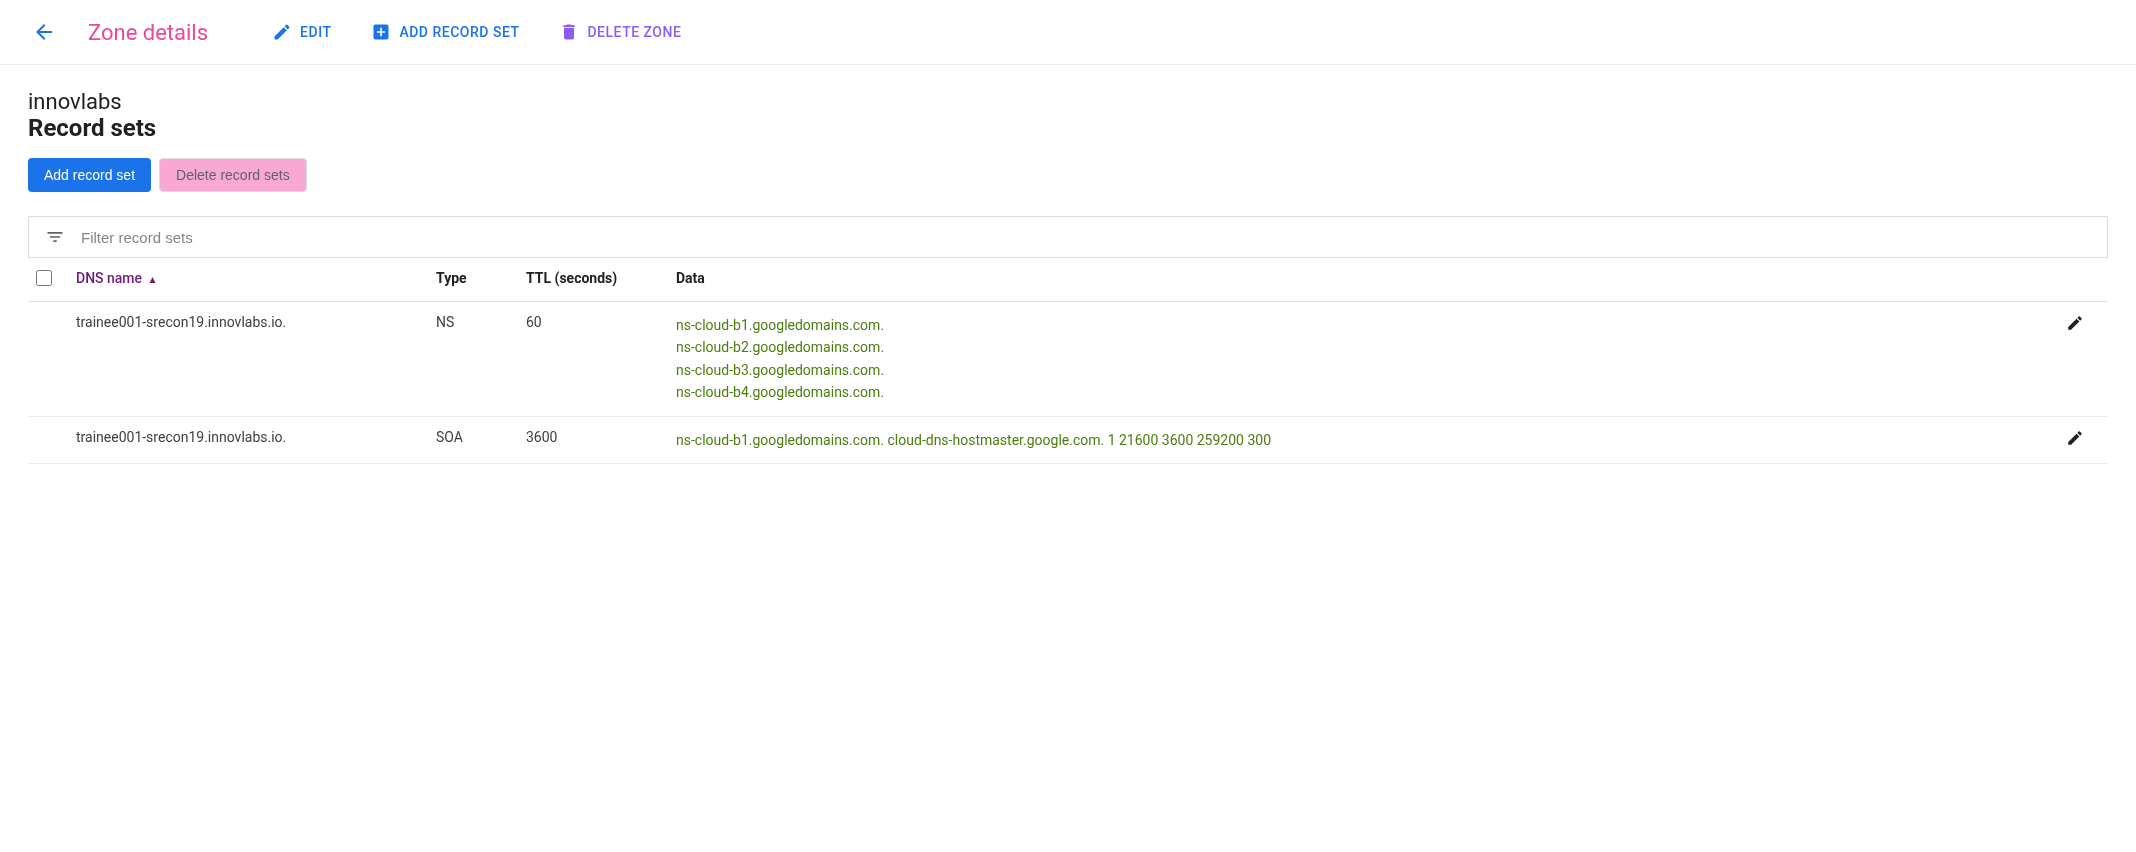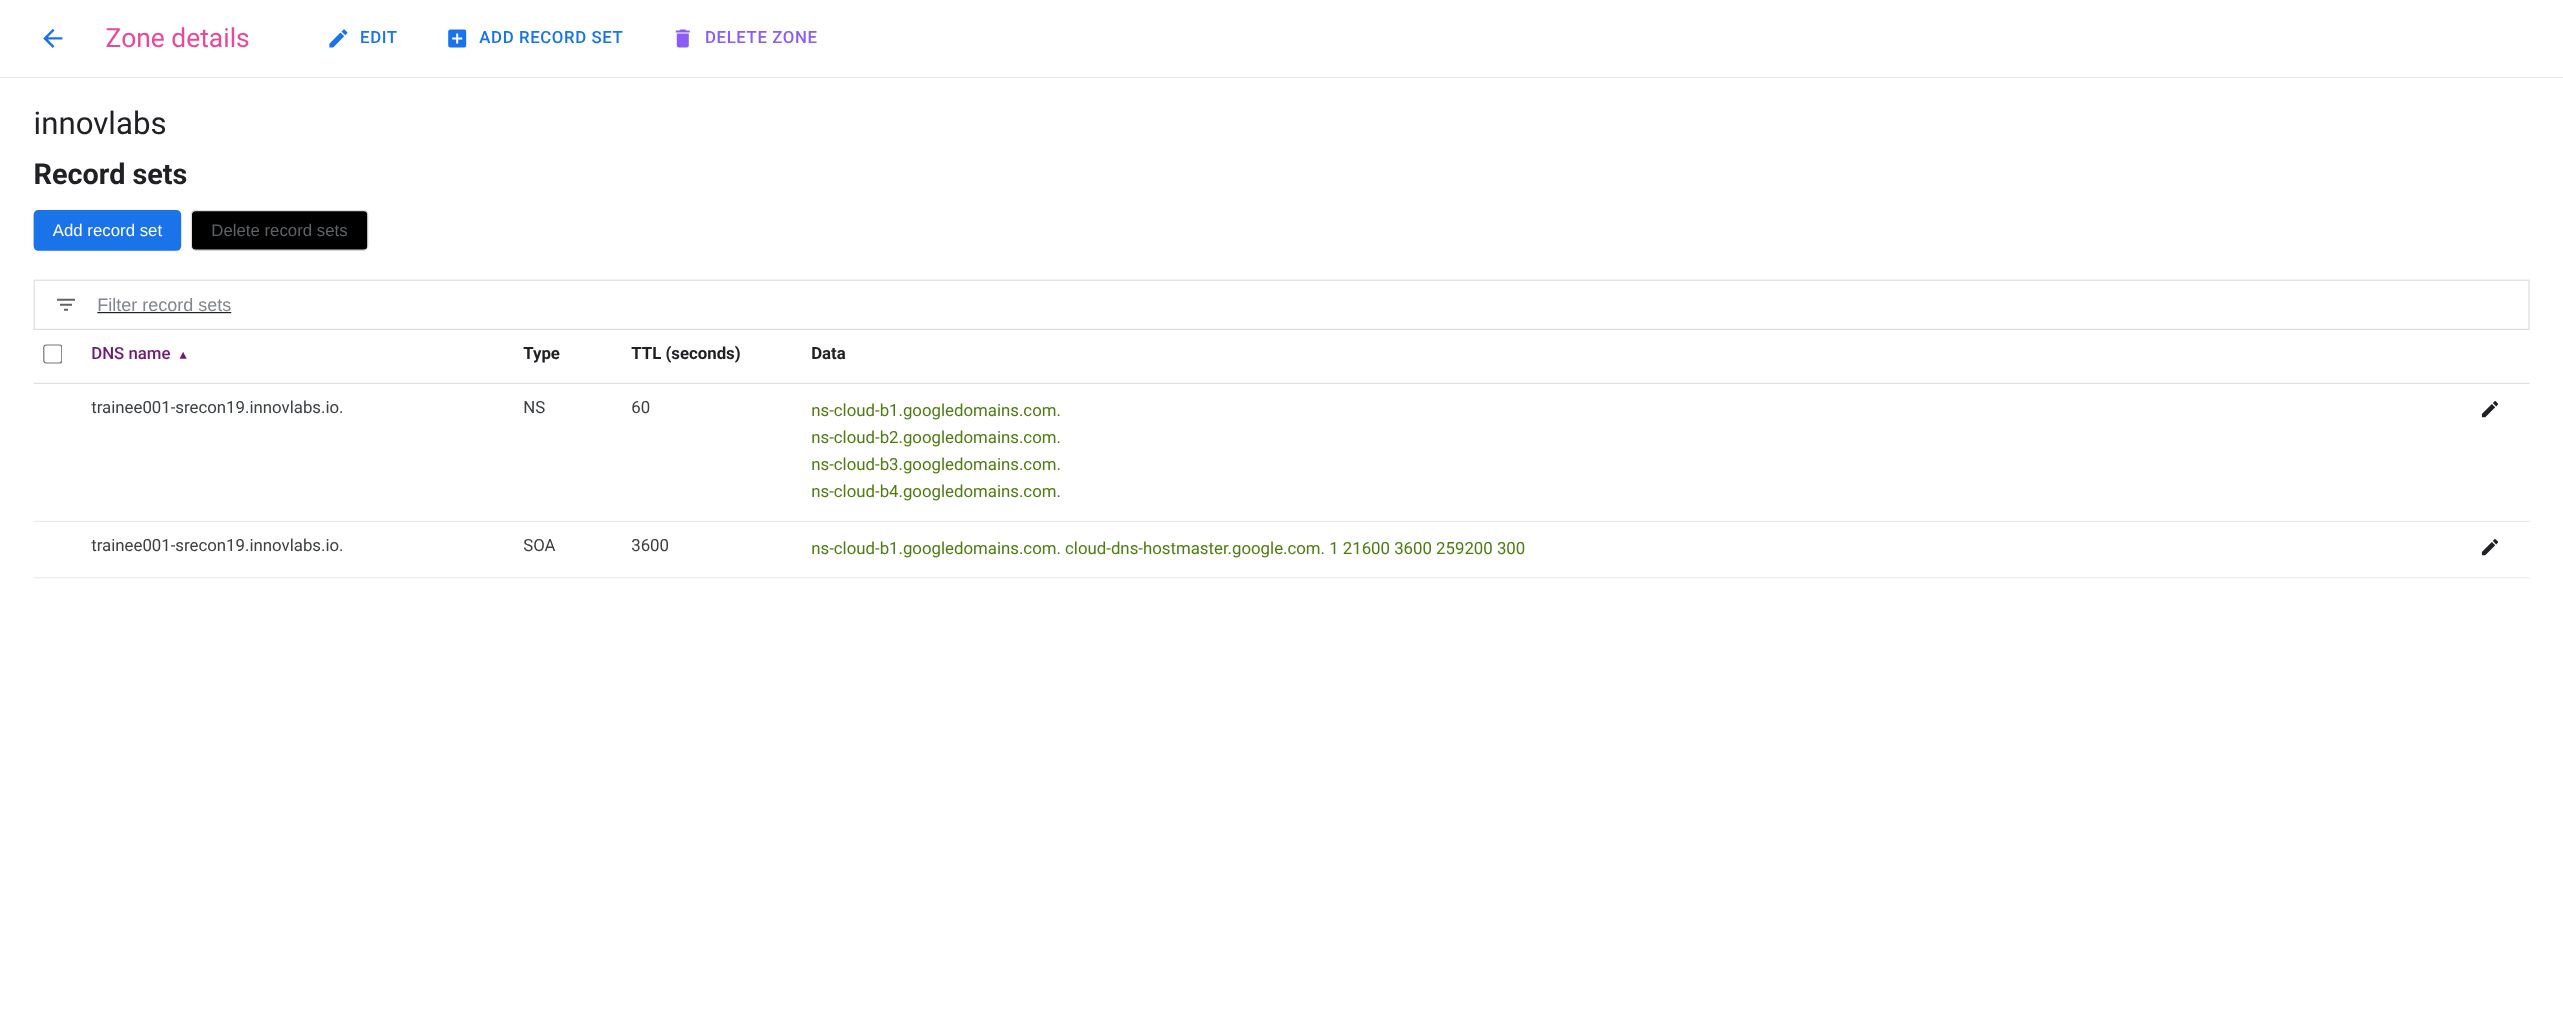"innovlabs" .zone-name { font-size: 26px -> 22px; margin-bottom: 12px -> none }
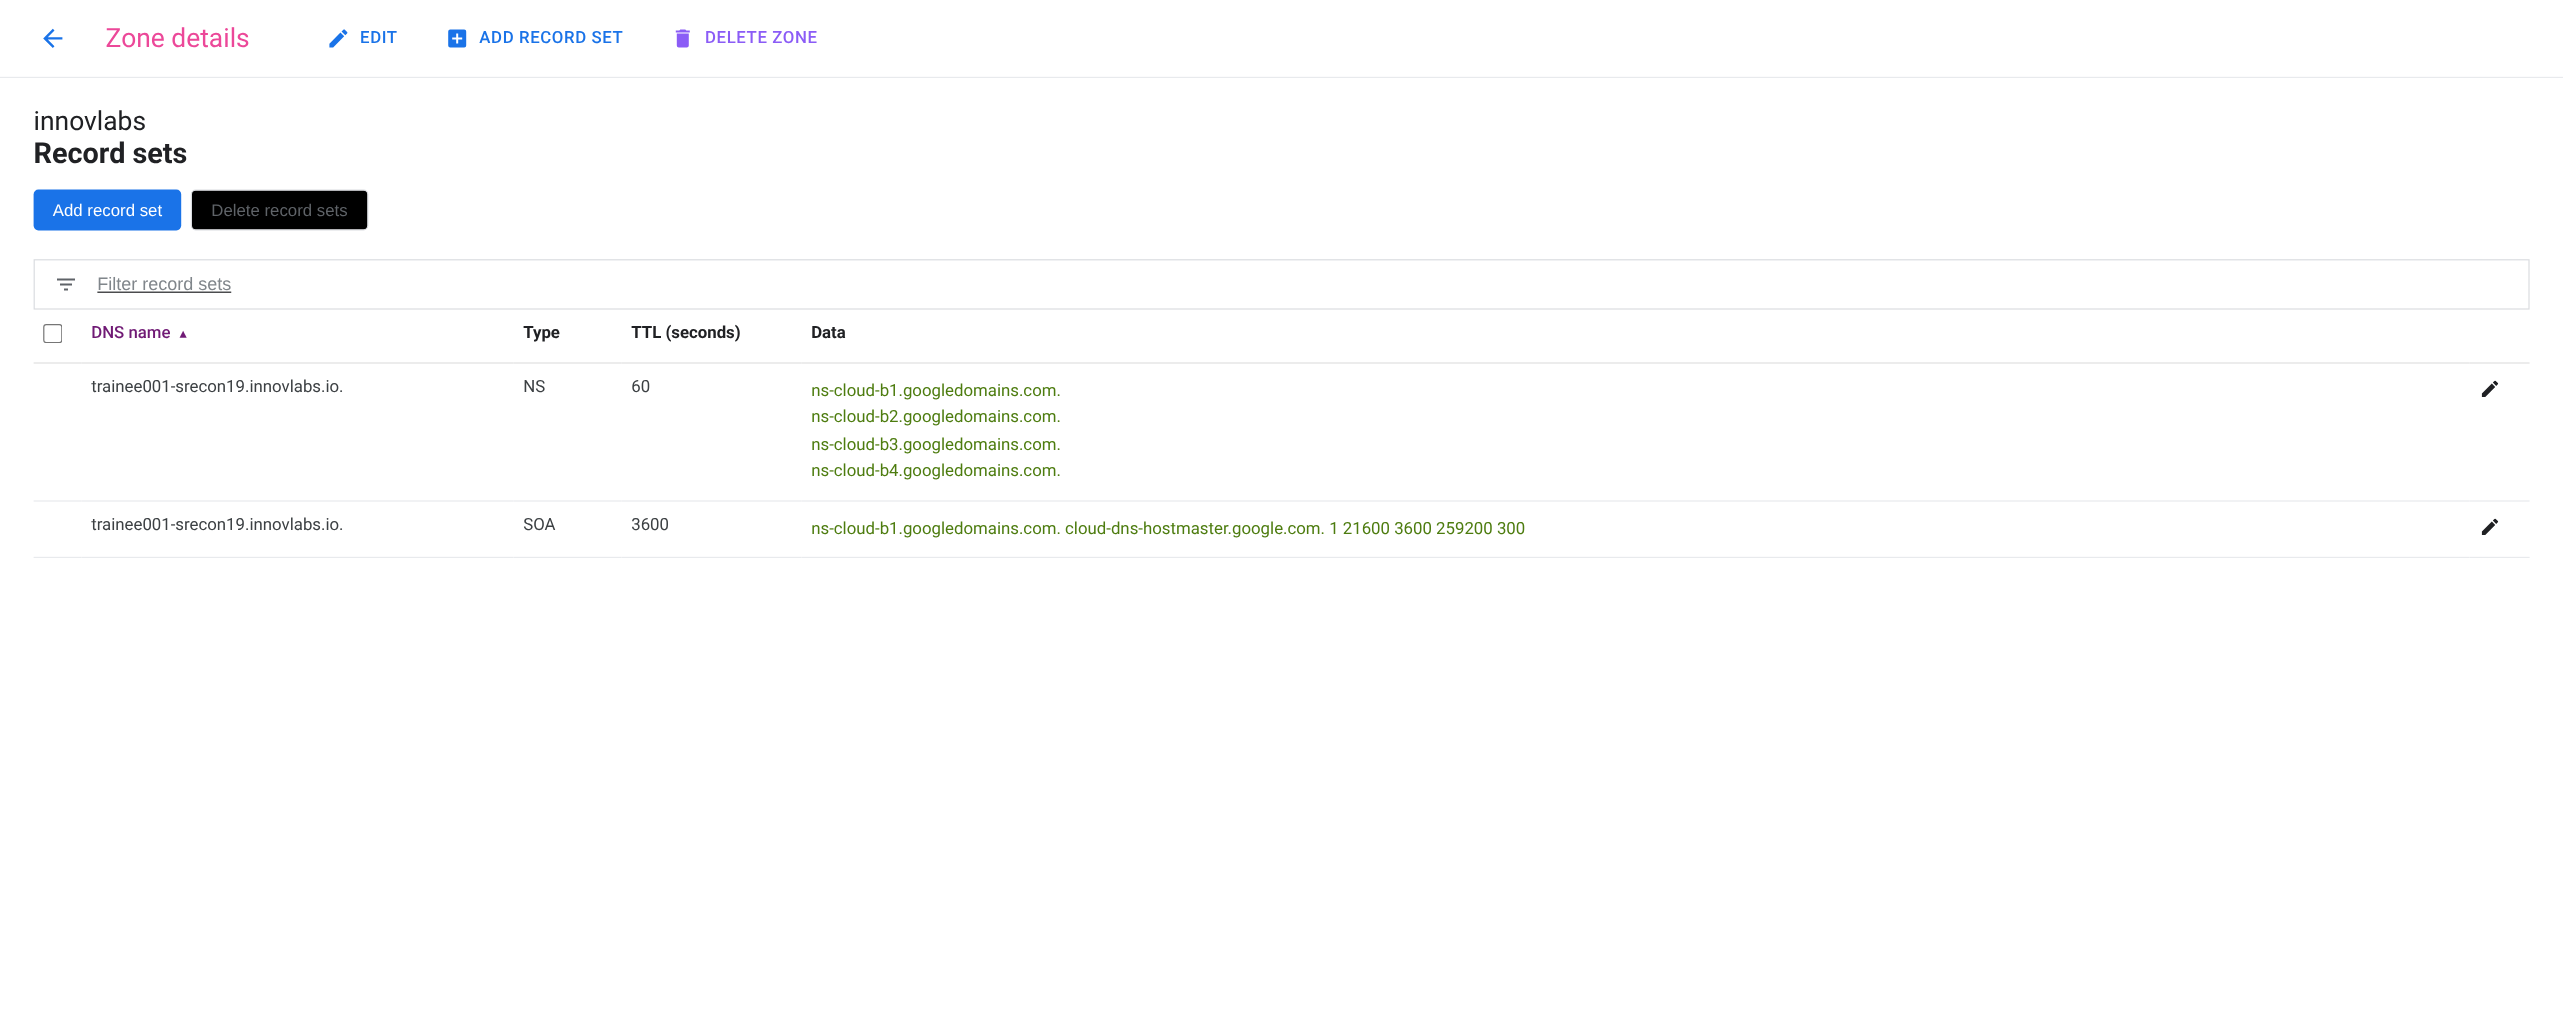"Delete record sets" .btn-secondary { background: #000000 -> #f9a8d4 }
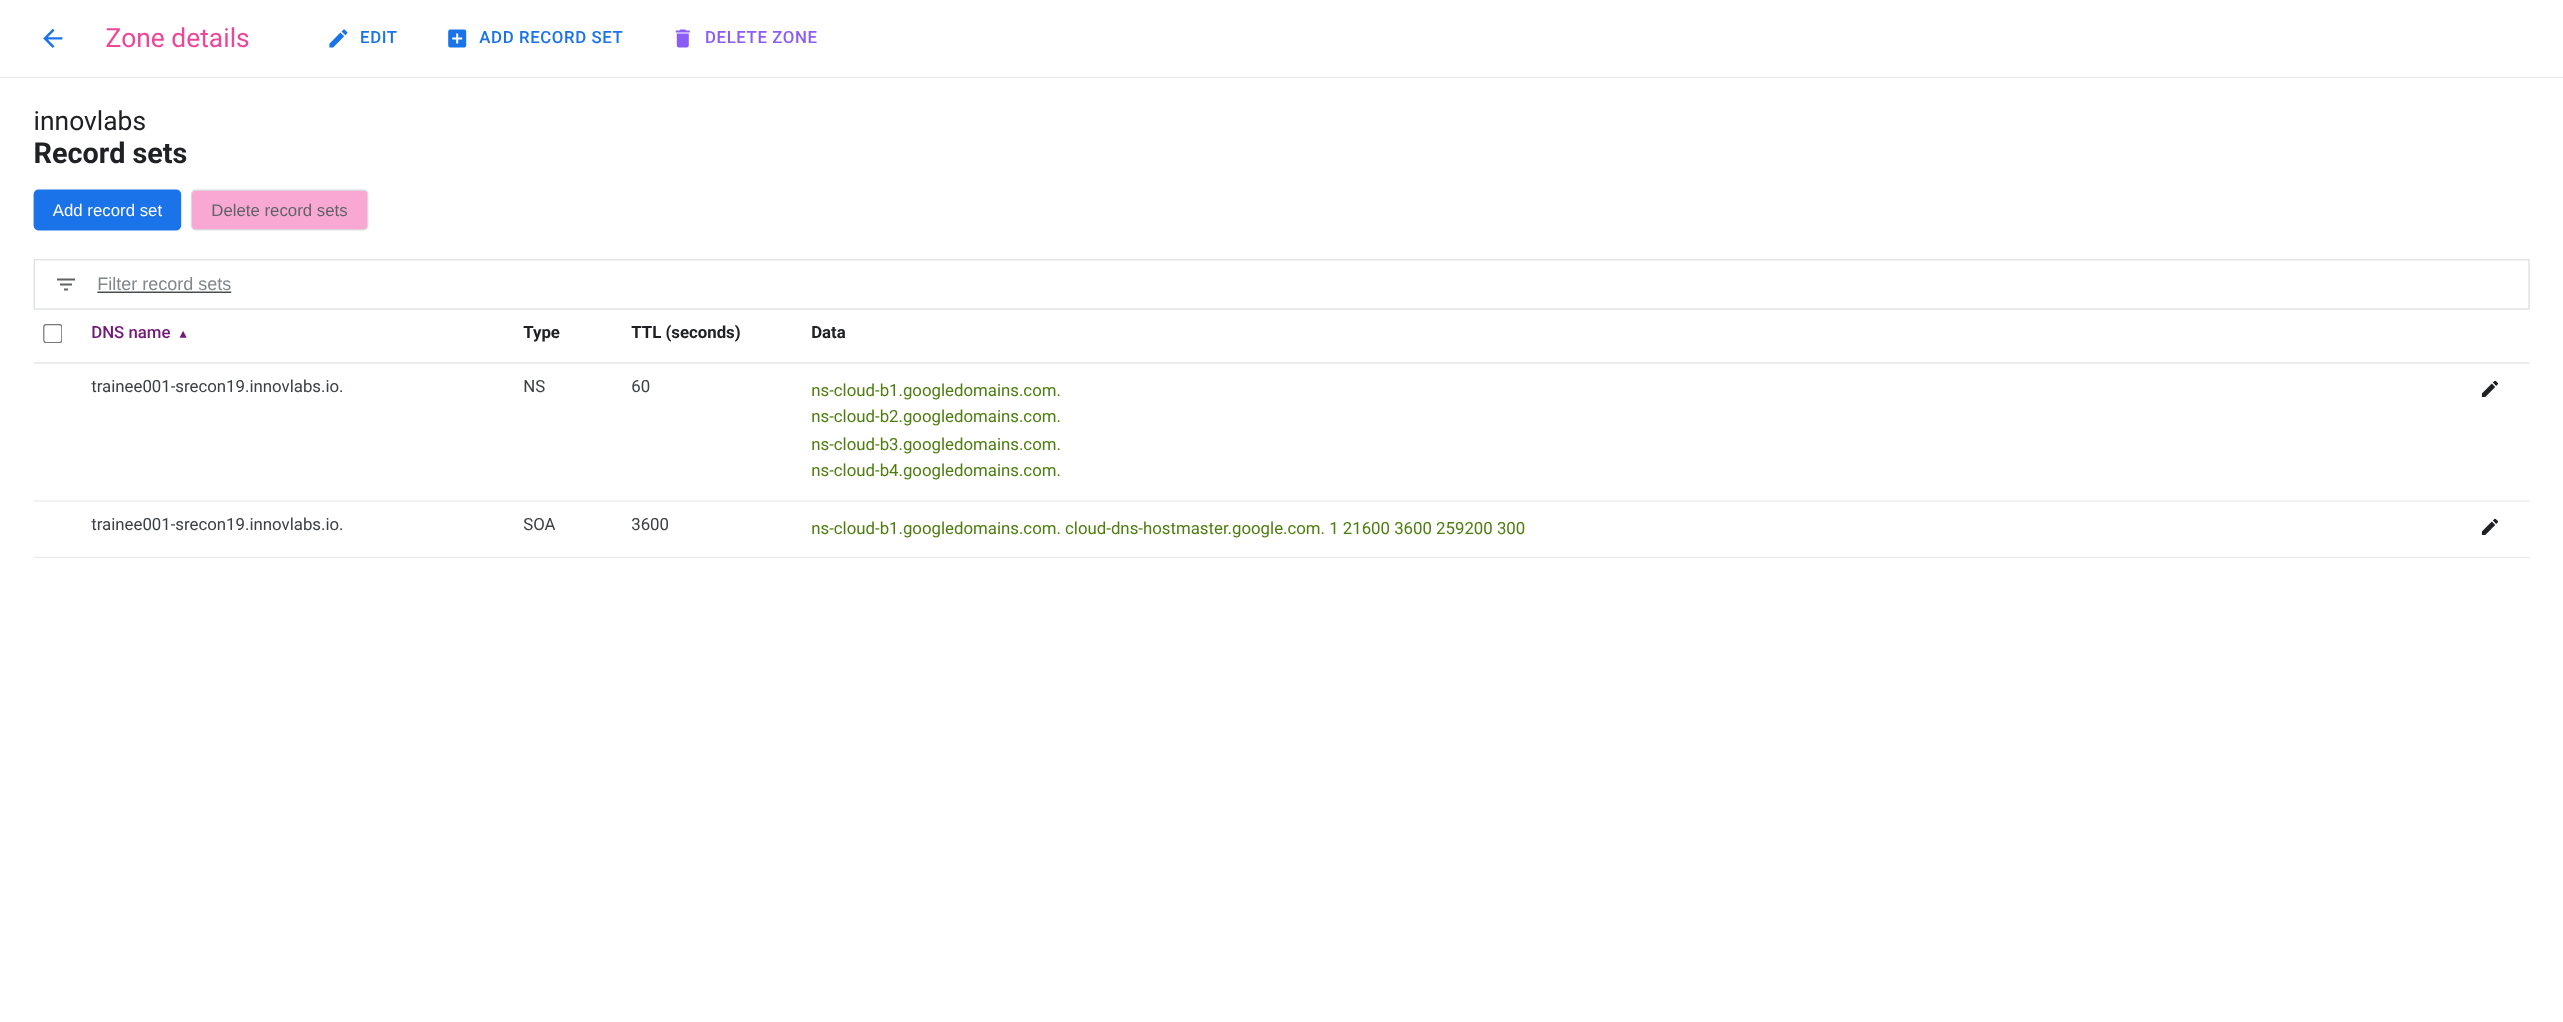"Filter record sets" .filter-input { text-decoration: underline -> none }
